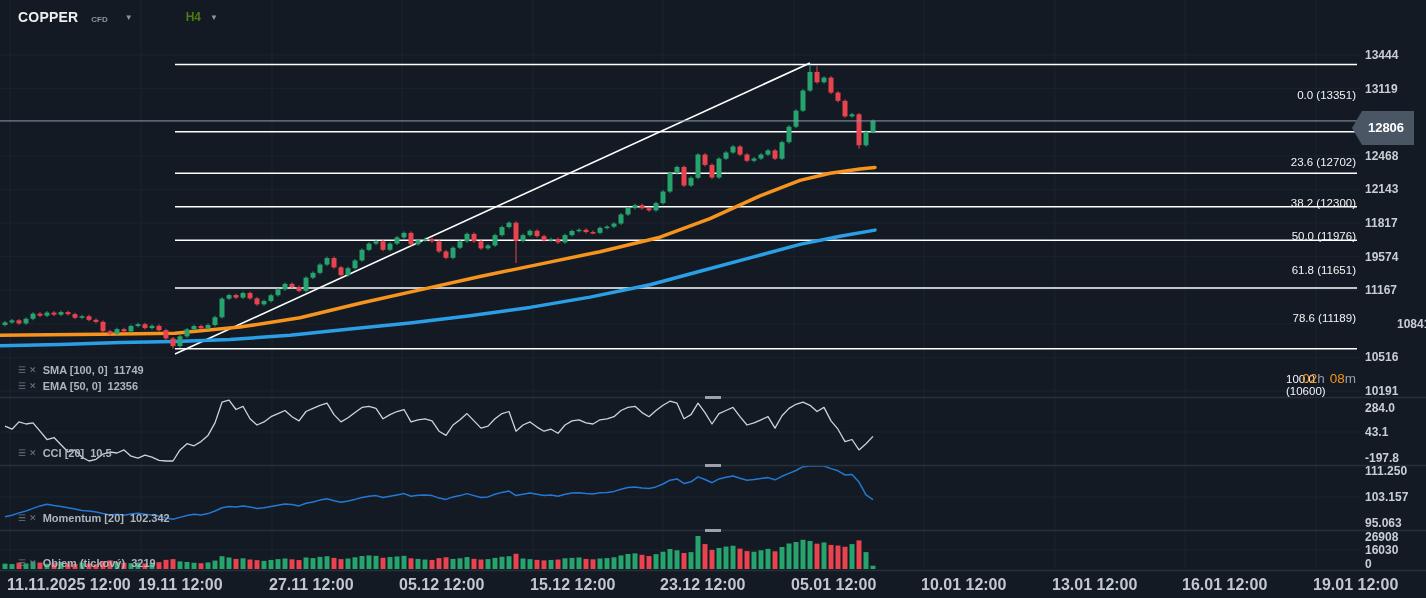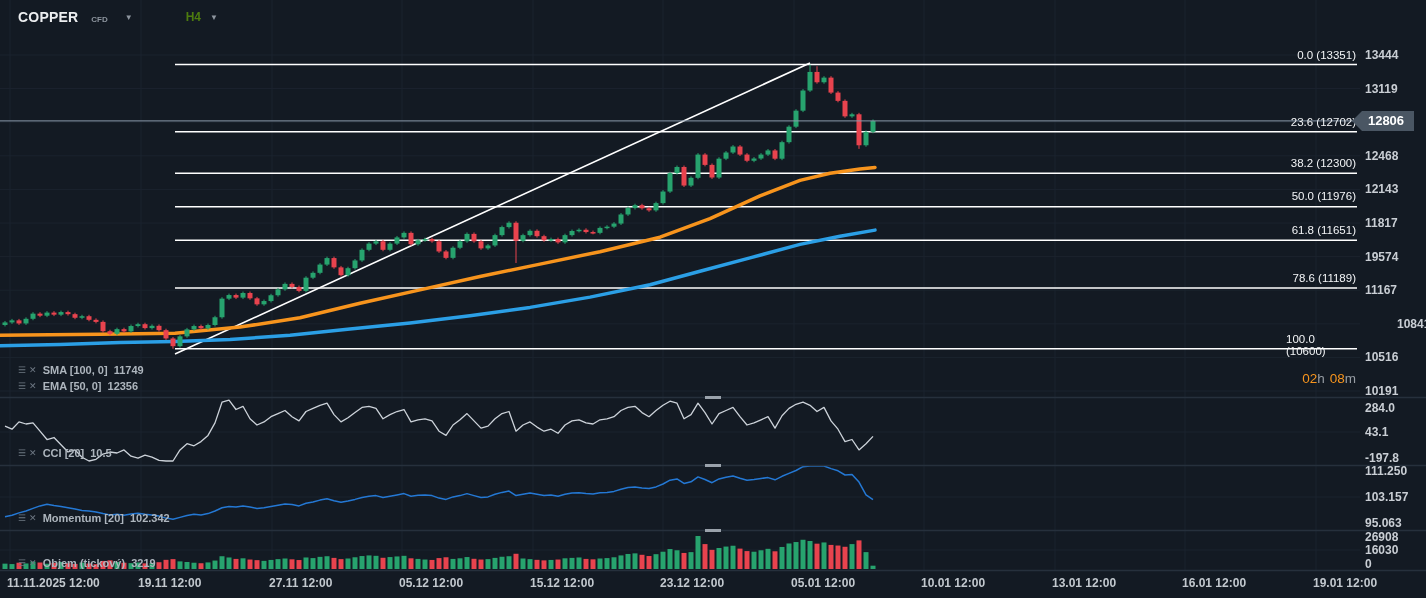"0.0 (13351)" .fib-label { margin-top: none -> 40px }
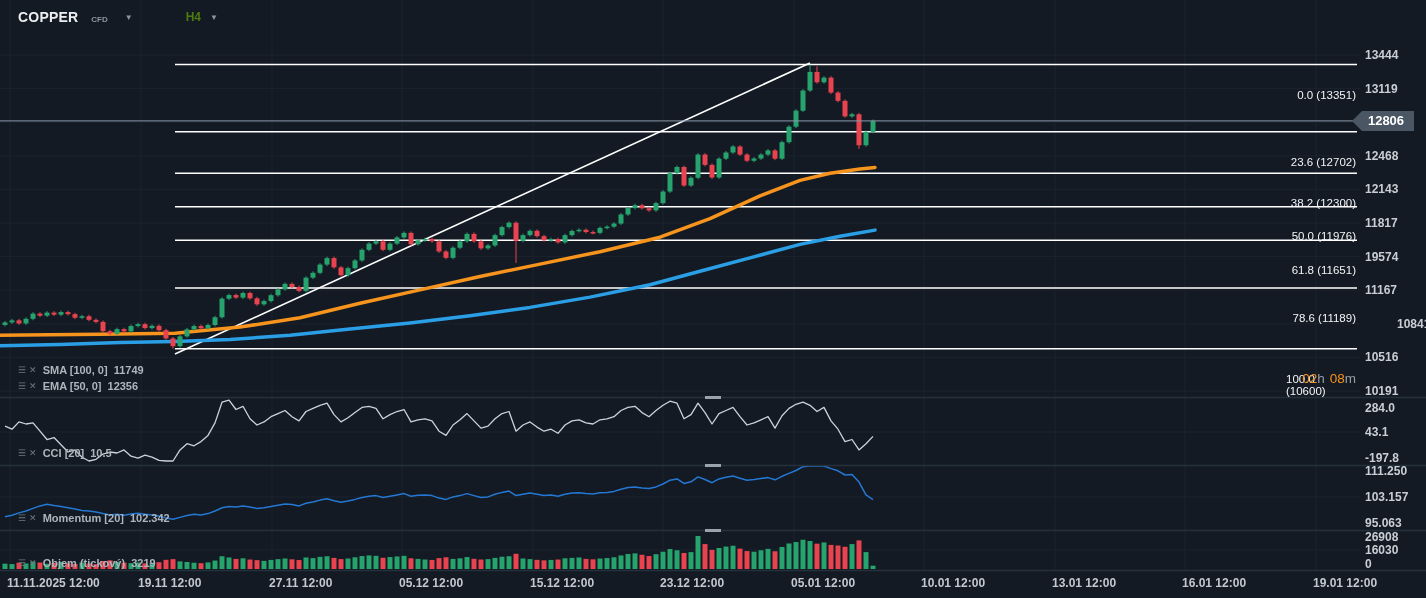"12806" .price-badge { height: 20px -> 34px }
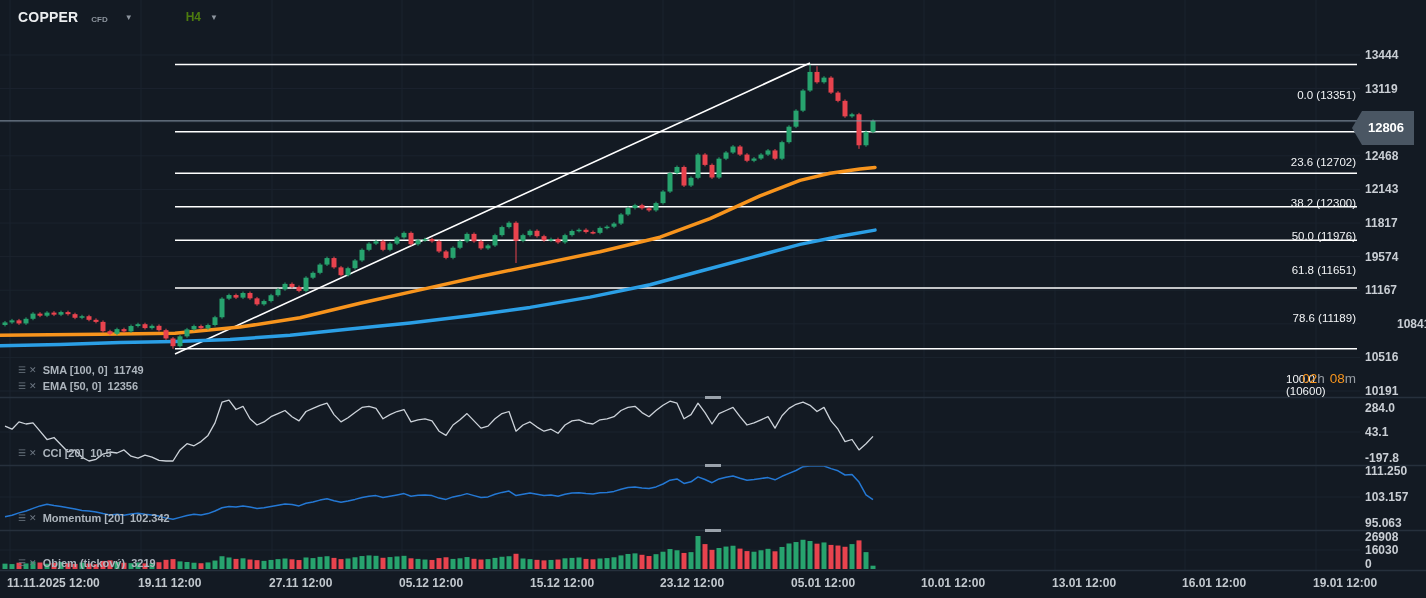"11.11.2025 12:00" .time-label { font-size: 12px -> 16px }
